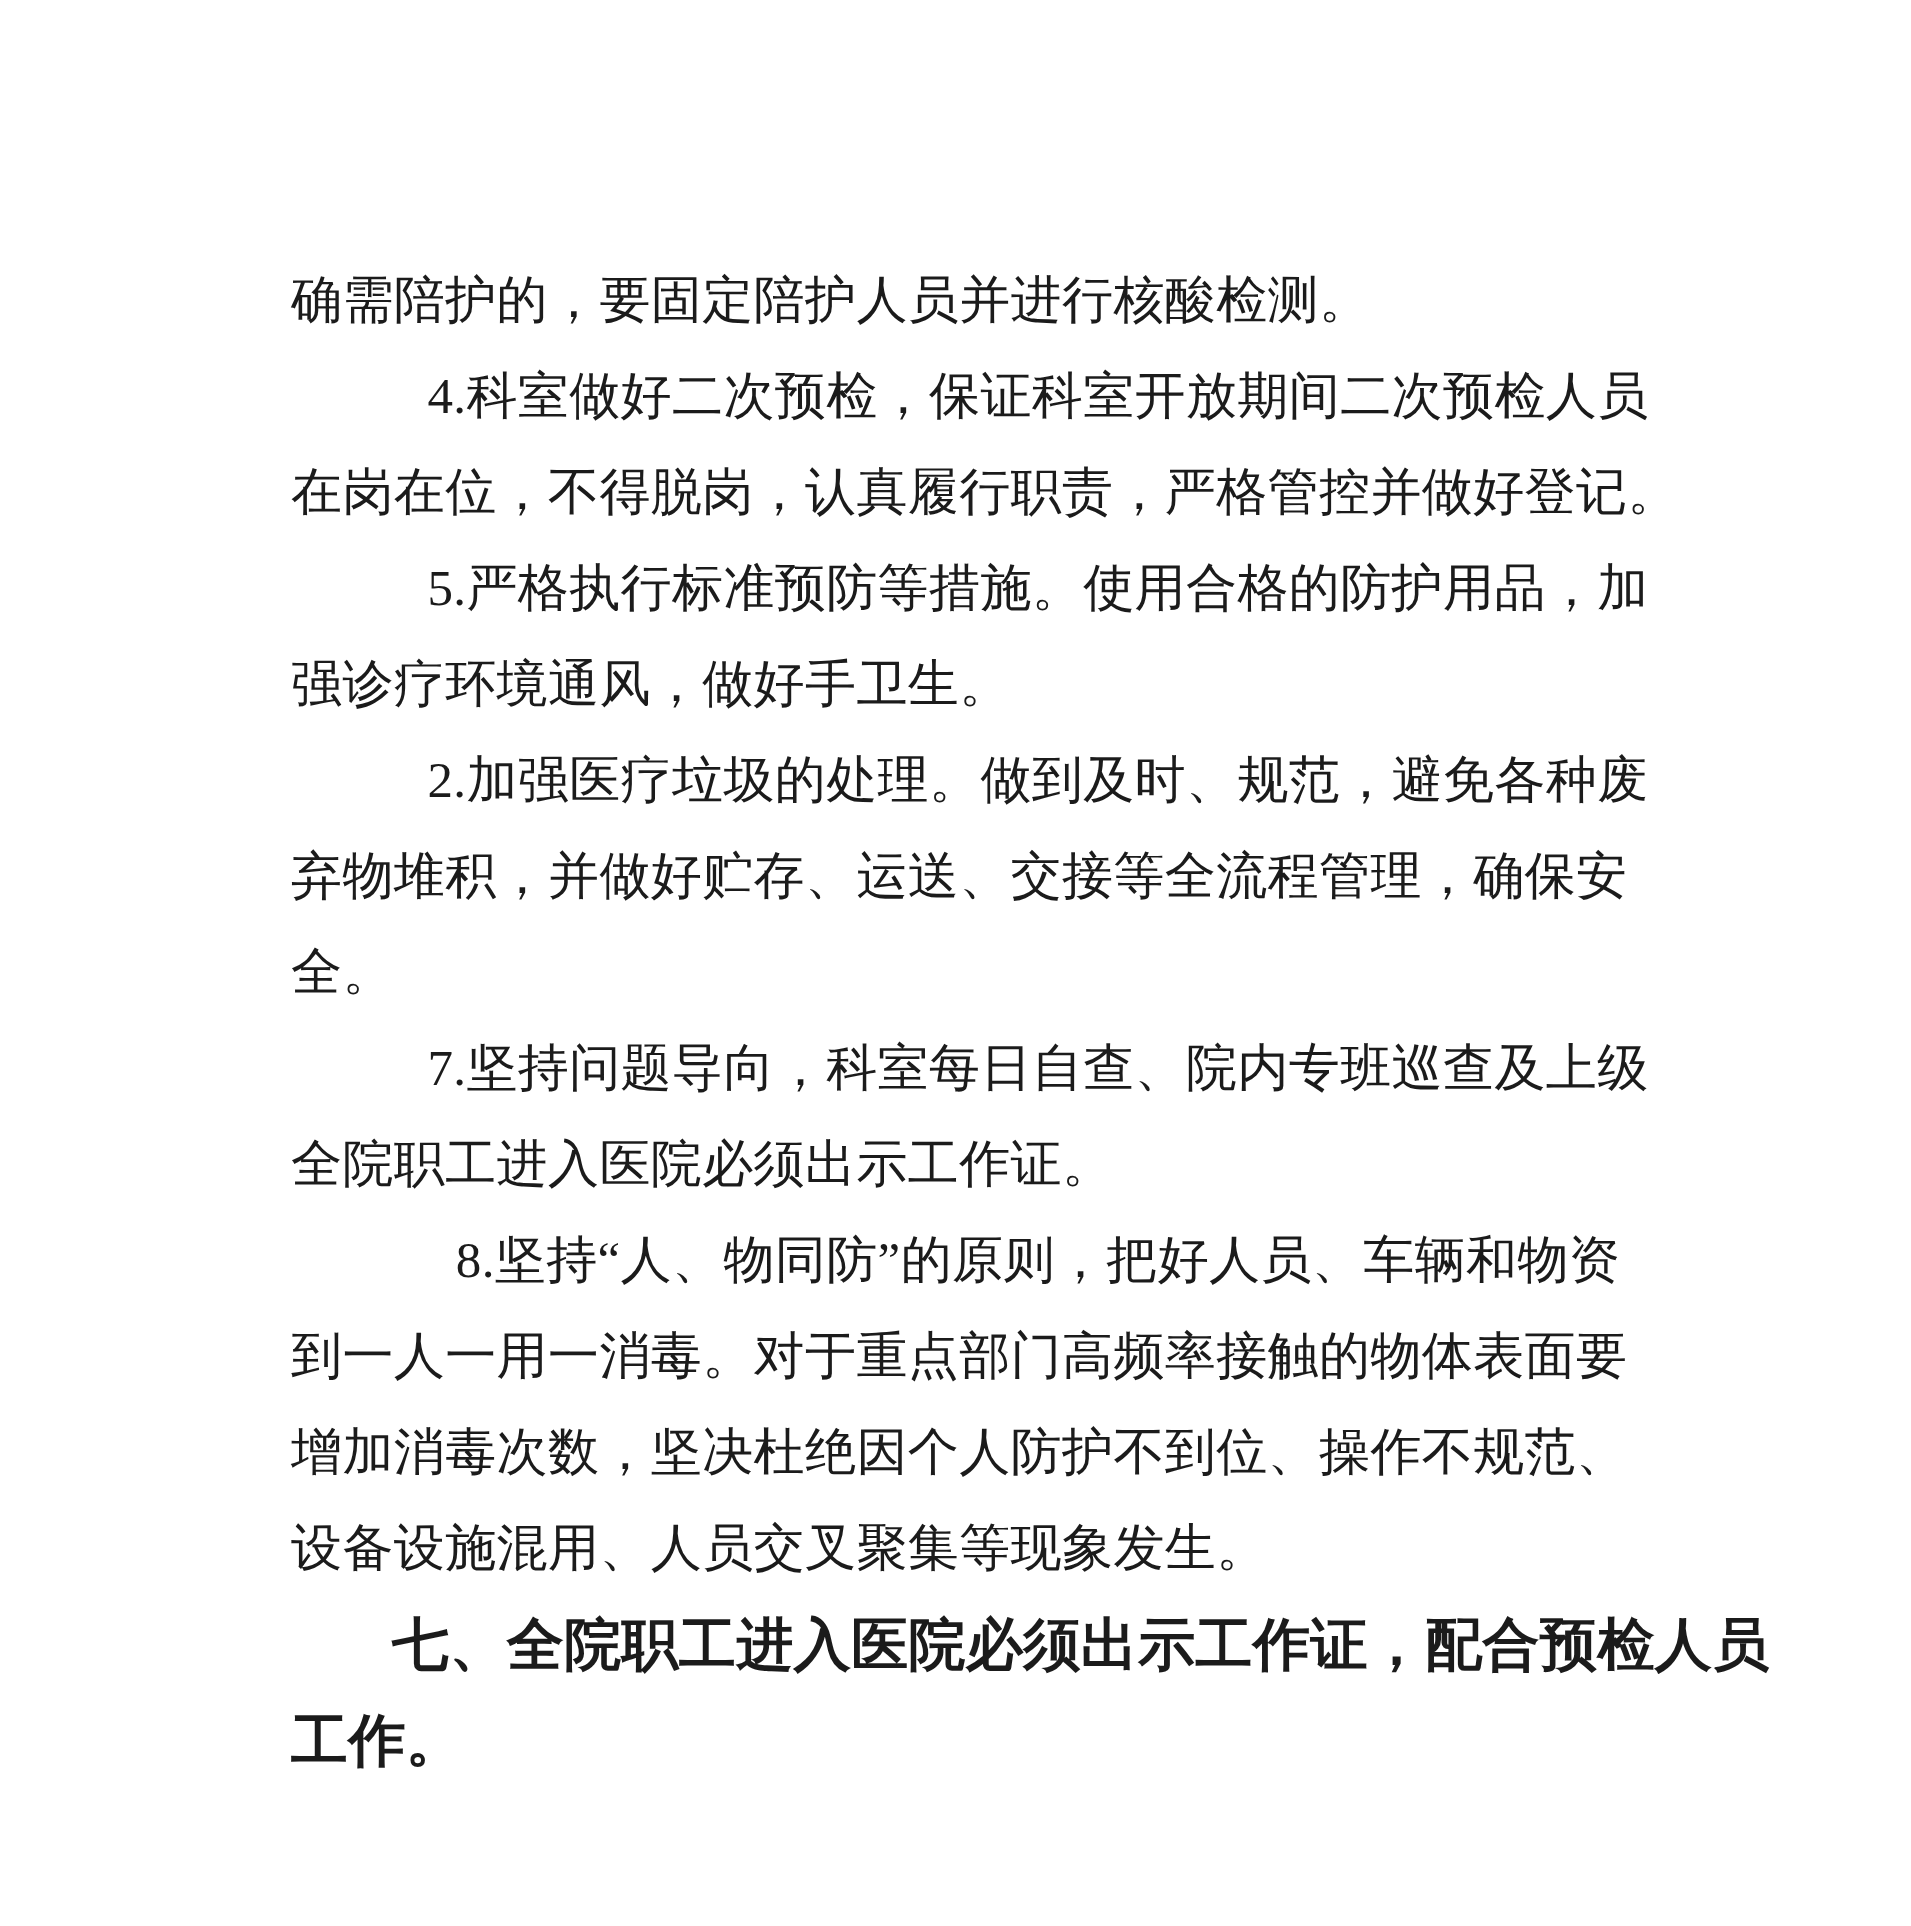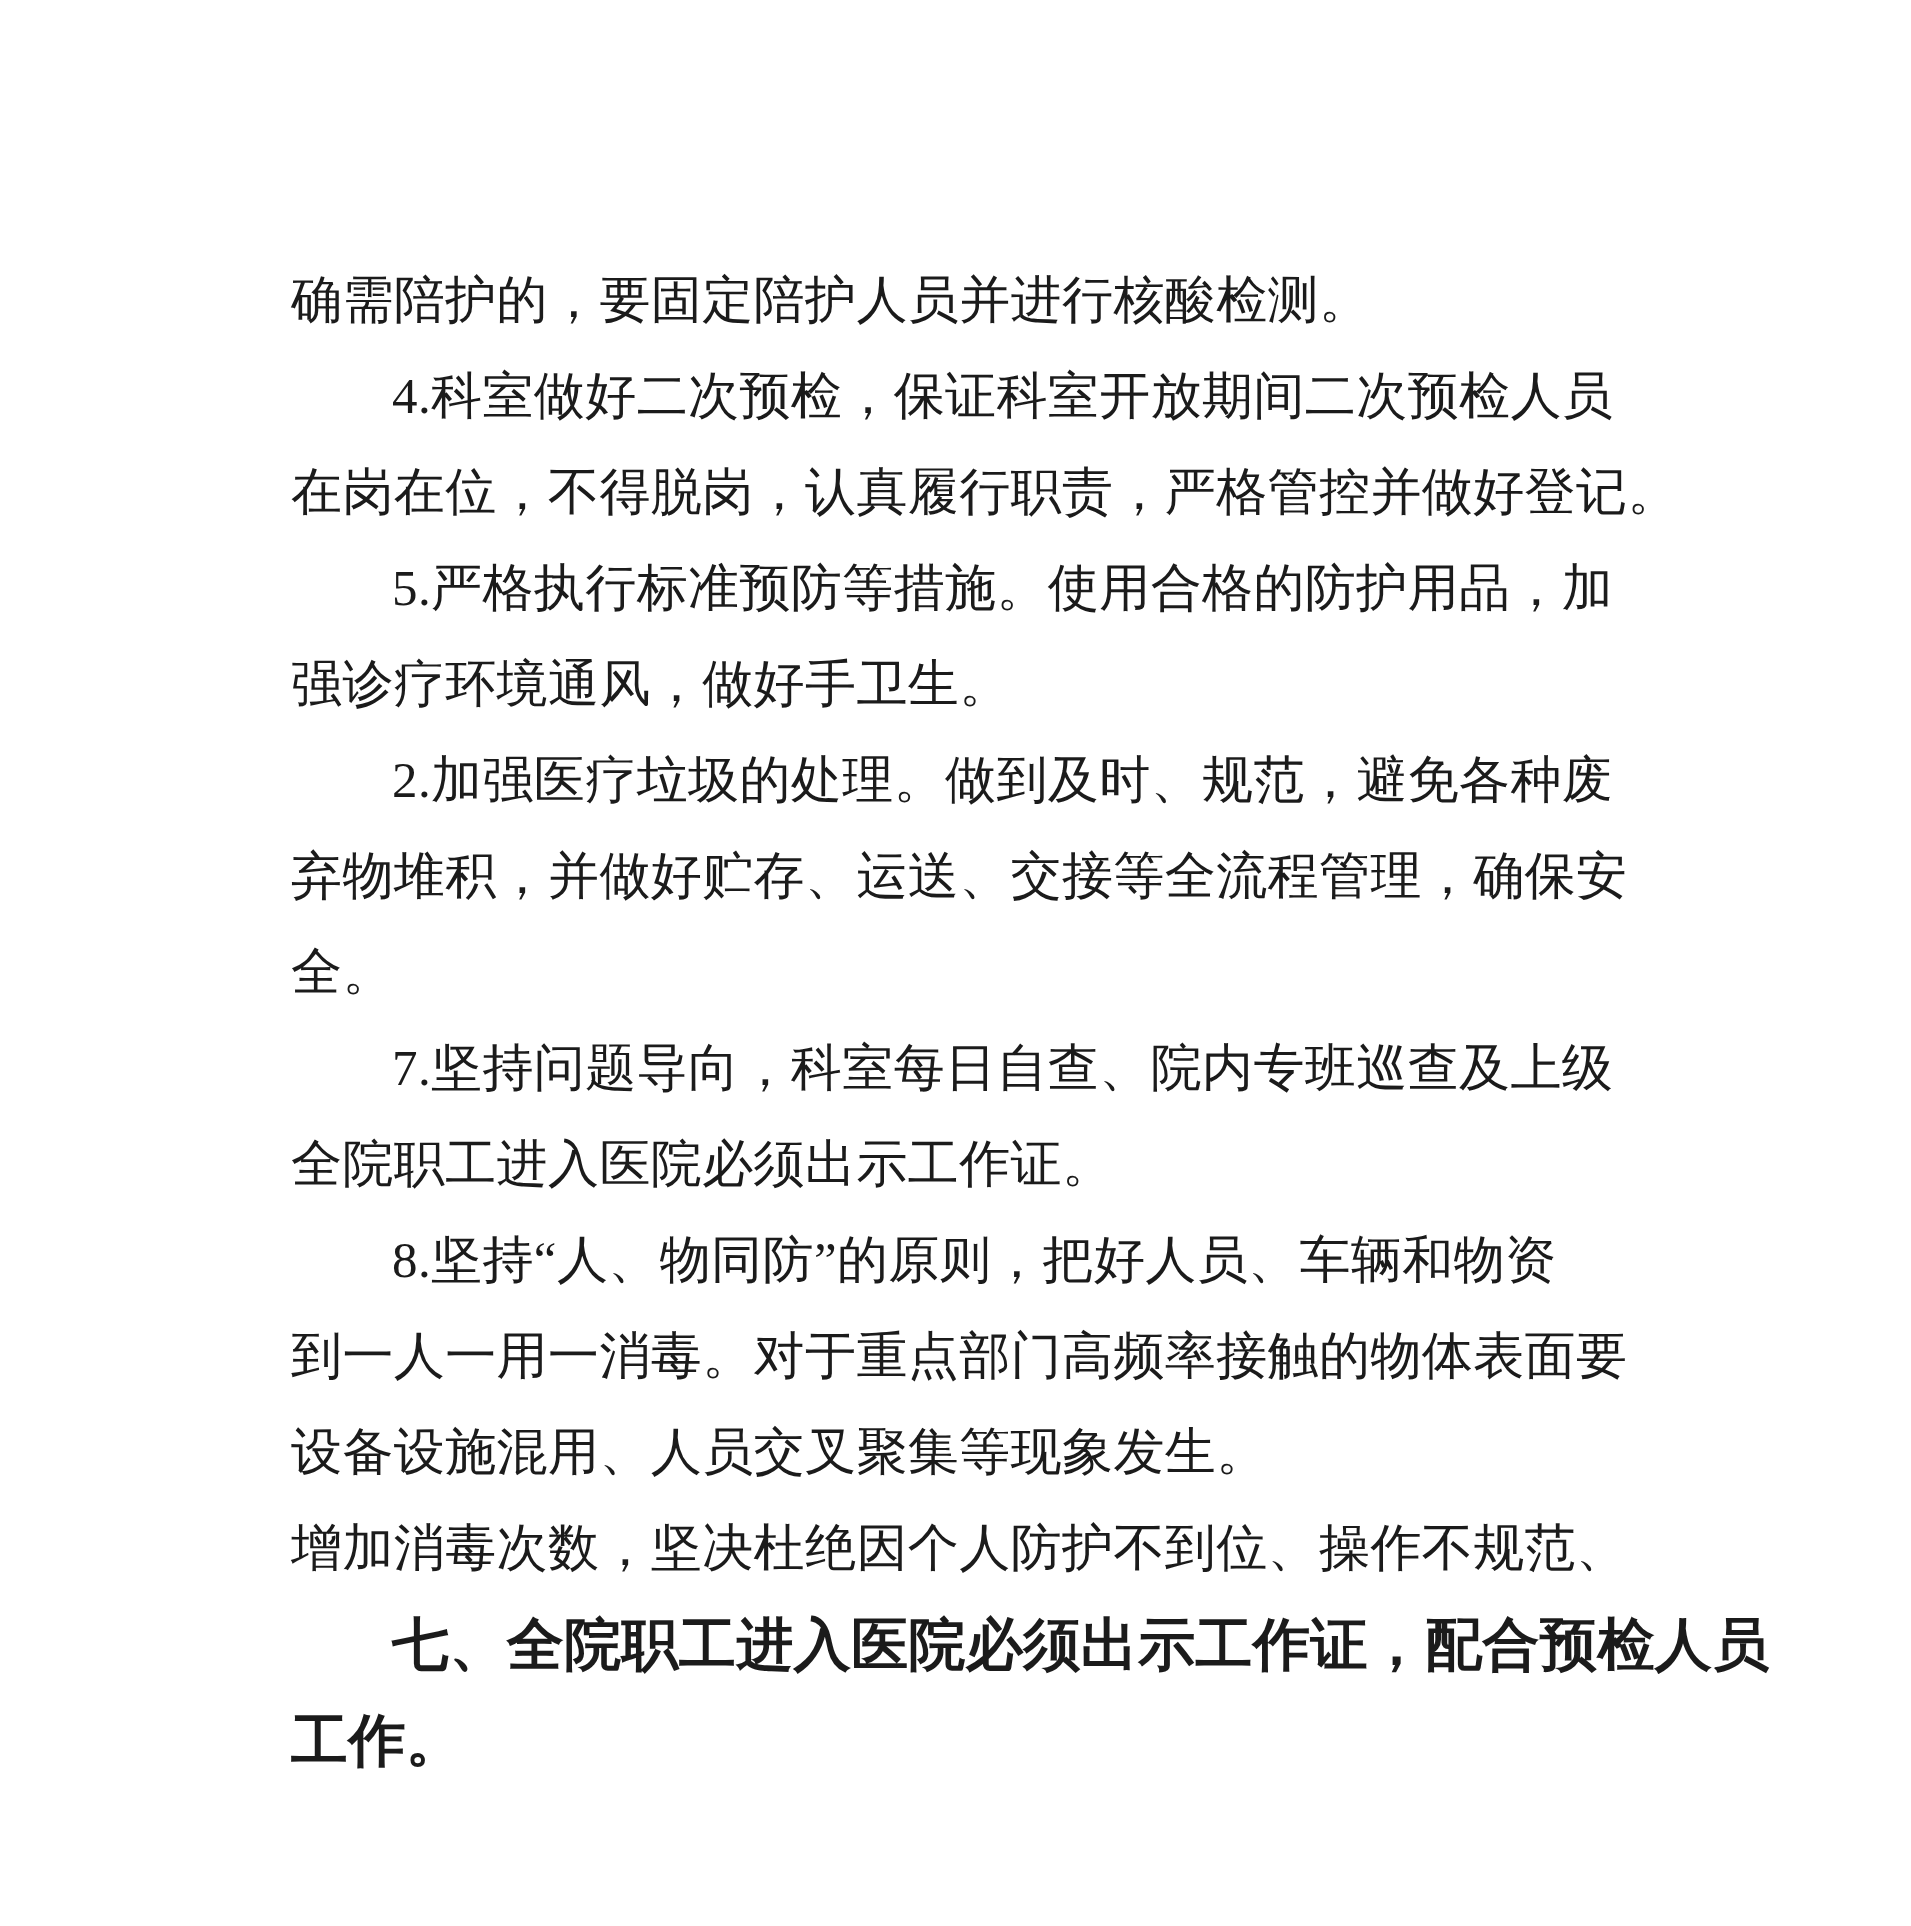"4.科室做好二次预检，保证科室开放期间二次预检人员" .line.indent { text-align: none -> center }
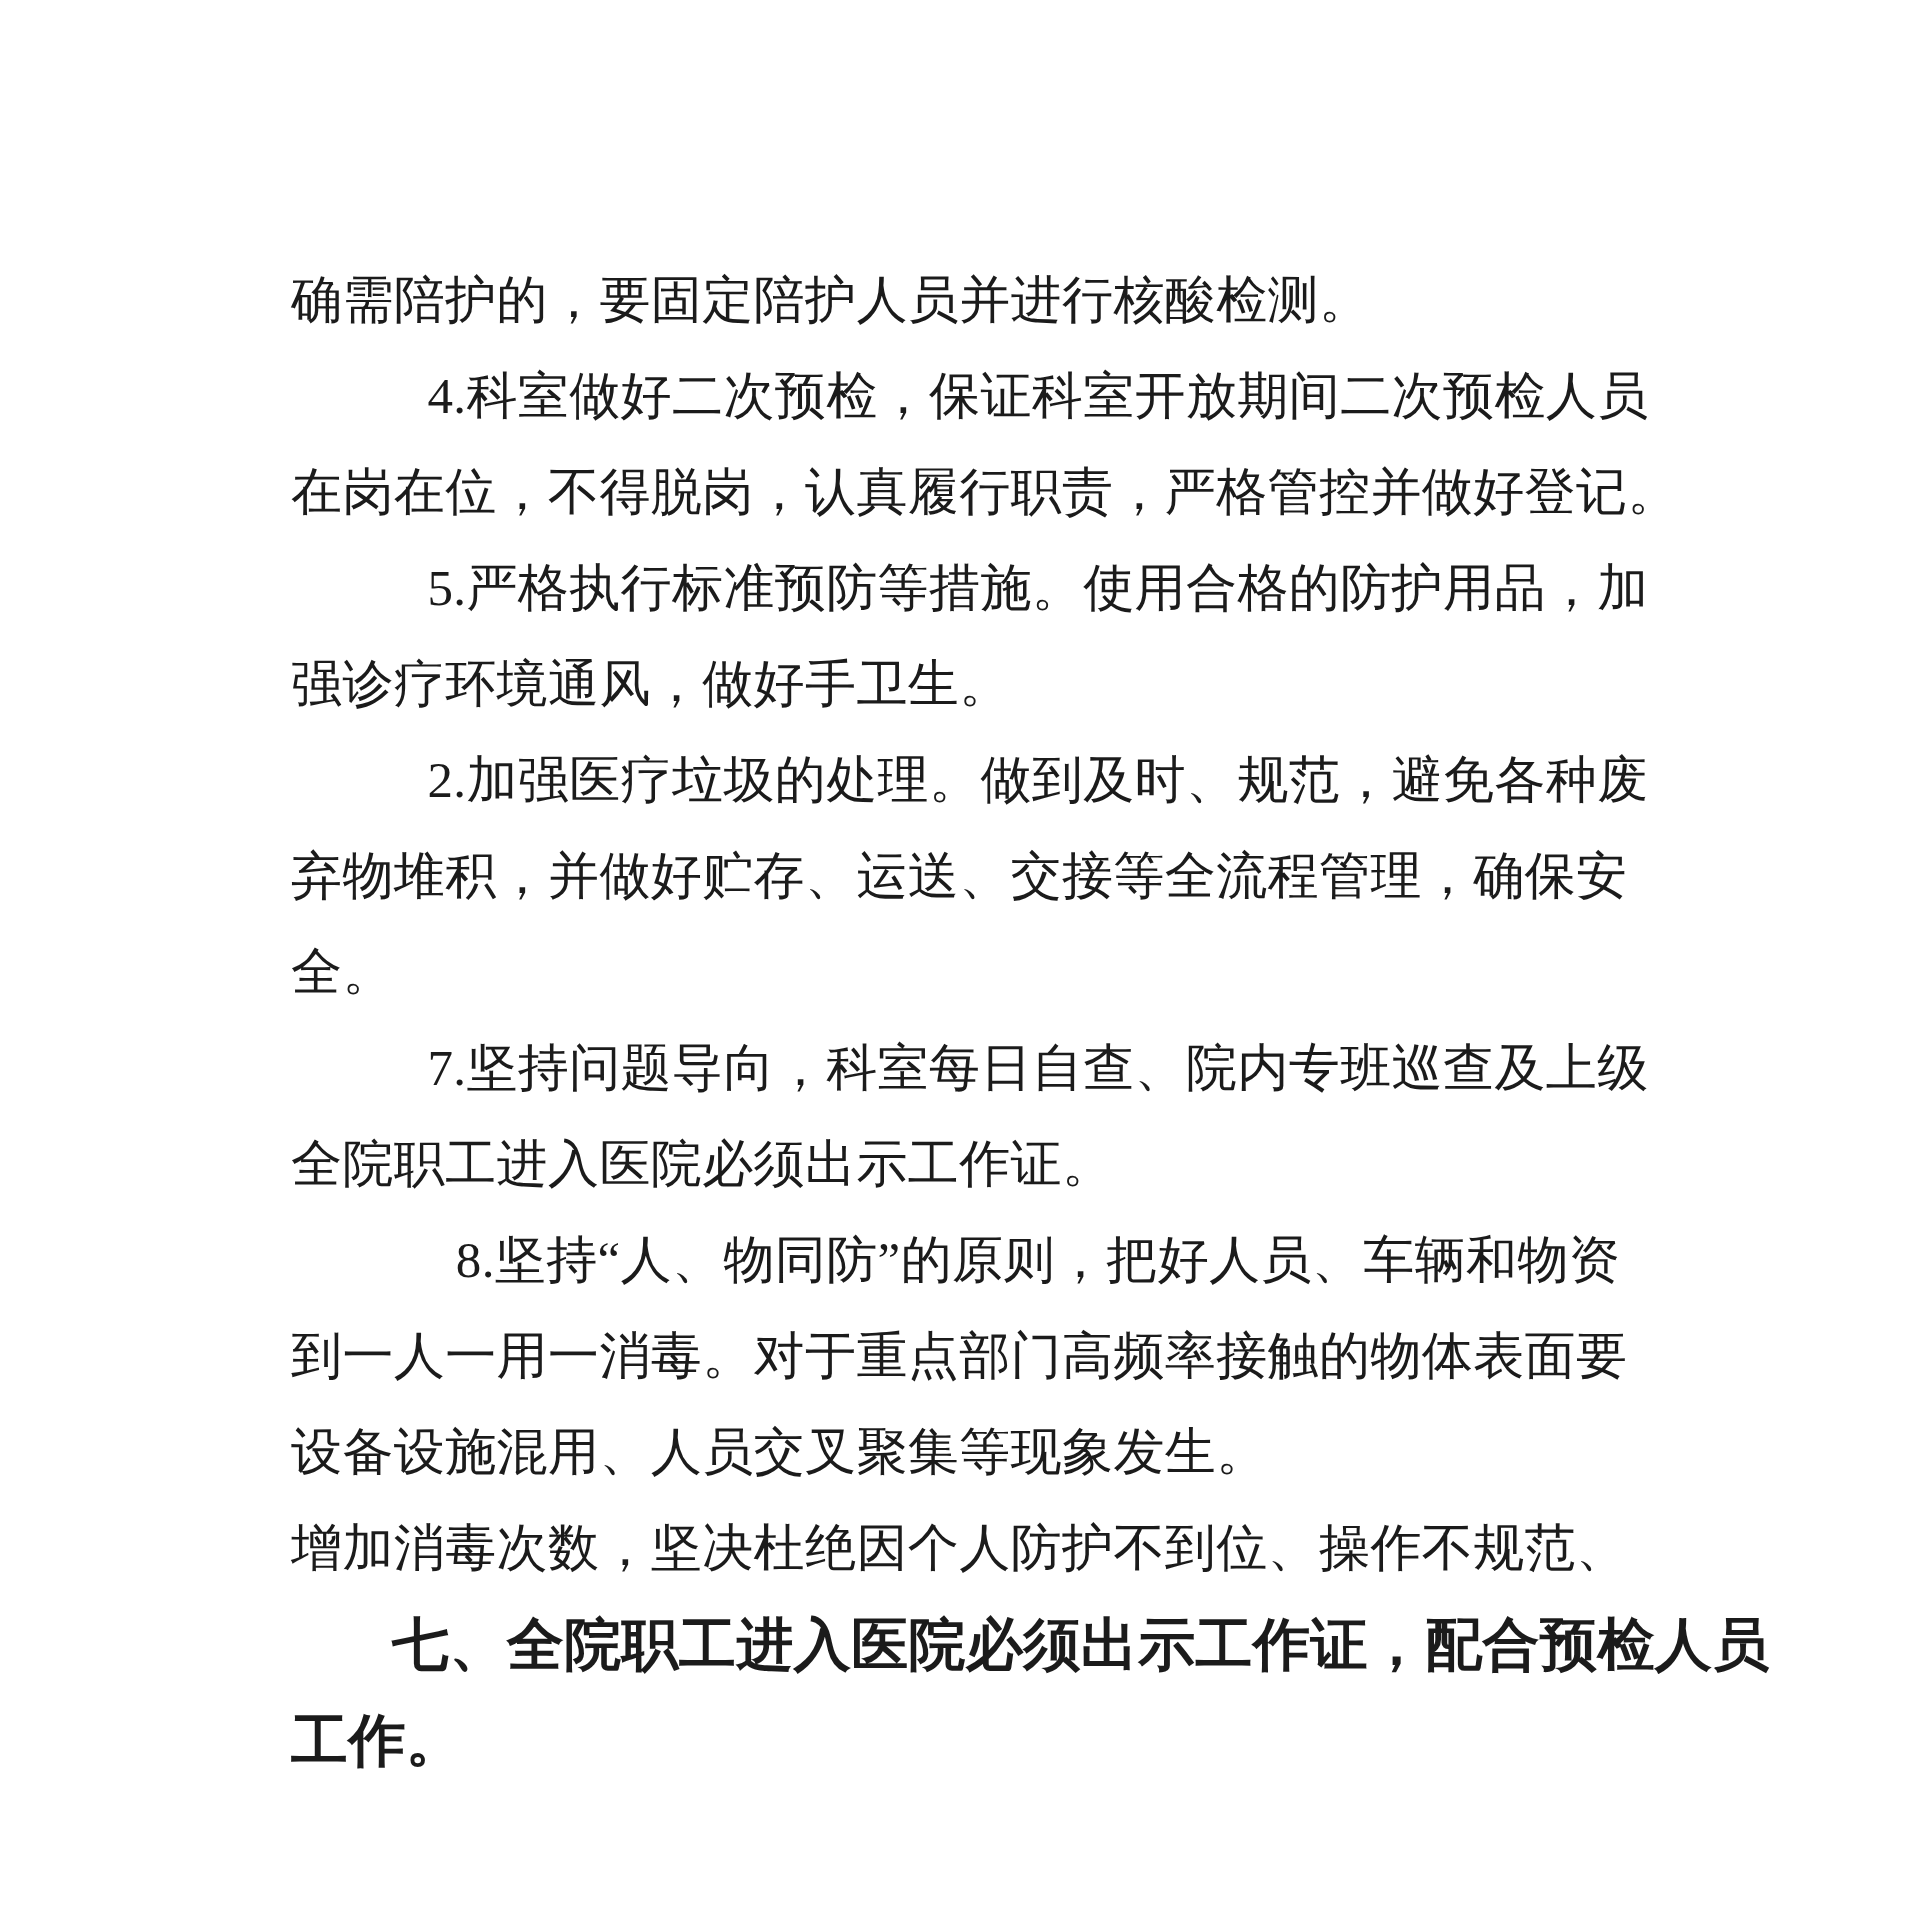"设备设施混用、人员交叉聚集等现象发生。" div.line { order: before "增加消毒次数，坚决杜绝因个人防护不到位、操作不规范、" -> after "增加消毒次数，坚决杜绝因个人防护不到位、操作不规范、" }
